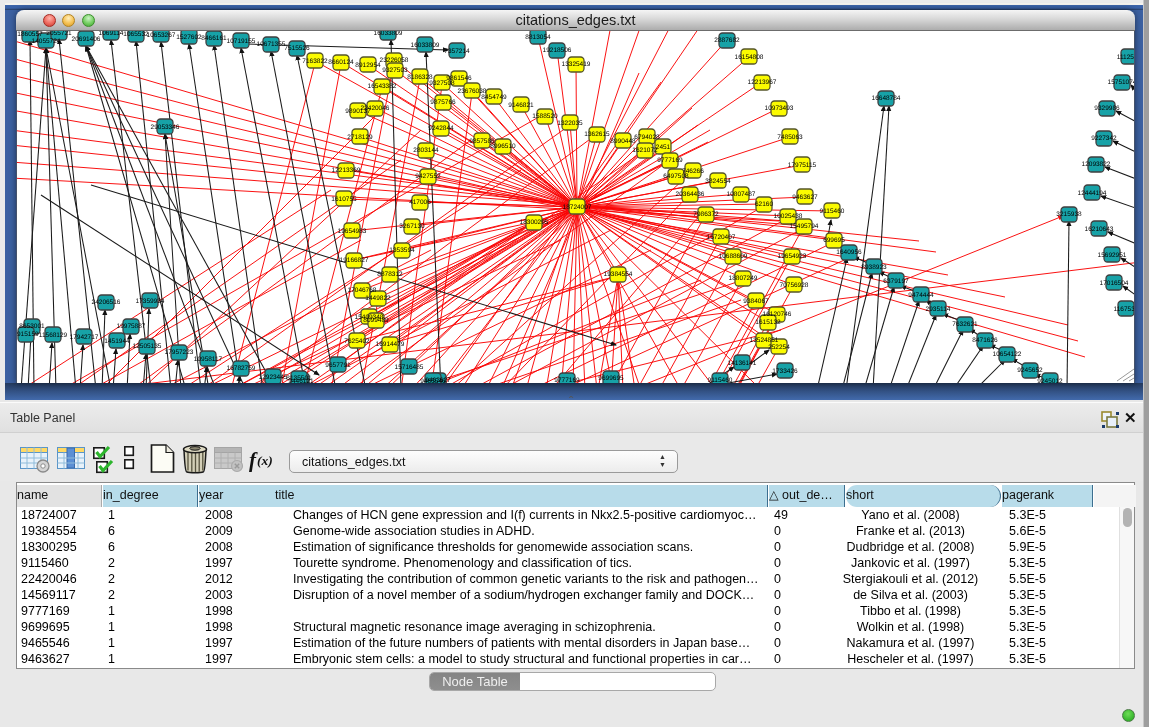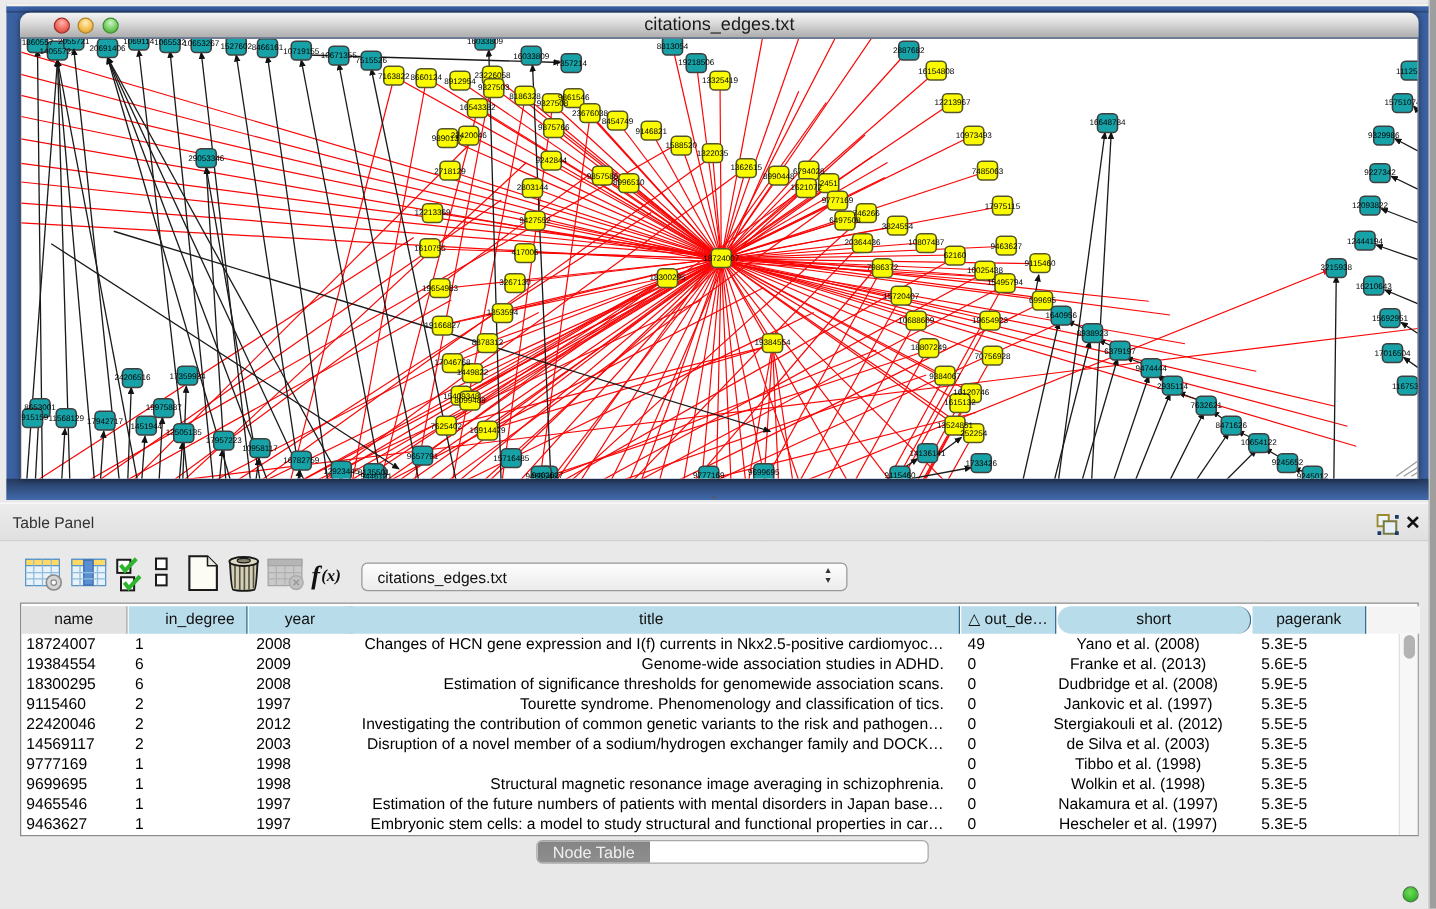"name" .th { text-align: center -> left }
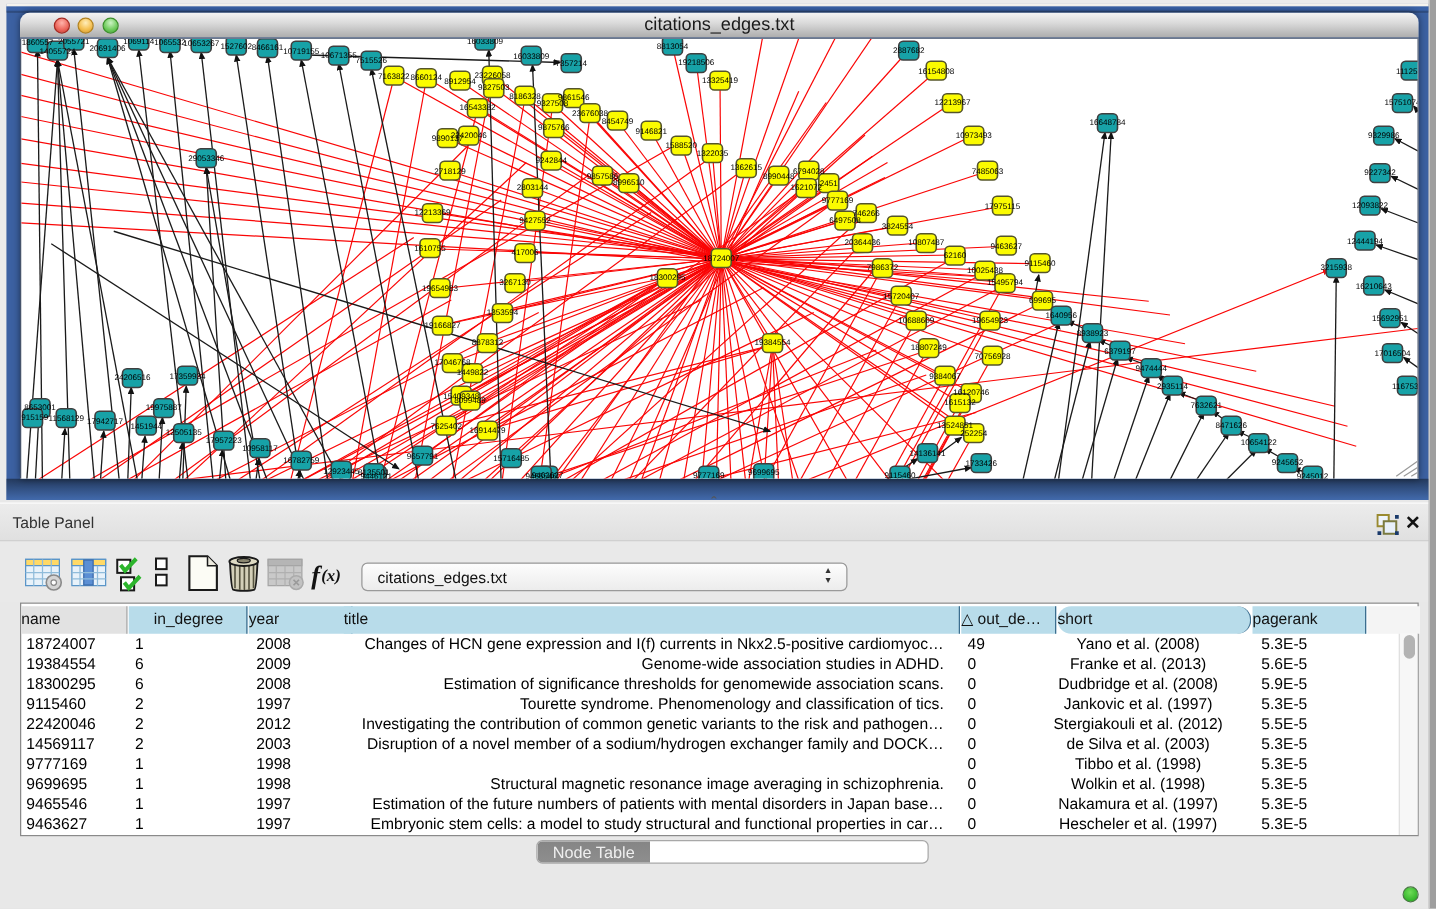"in_degree" div.th { padding-left: 20px -> none }
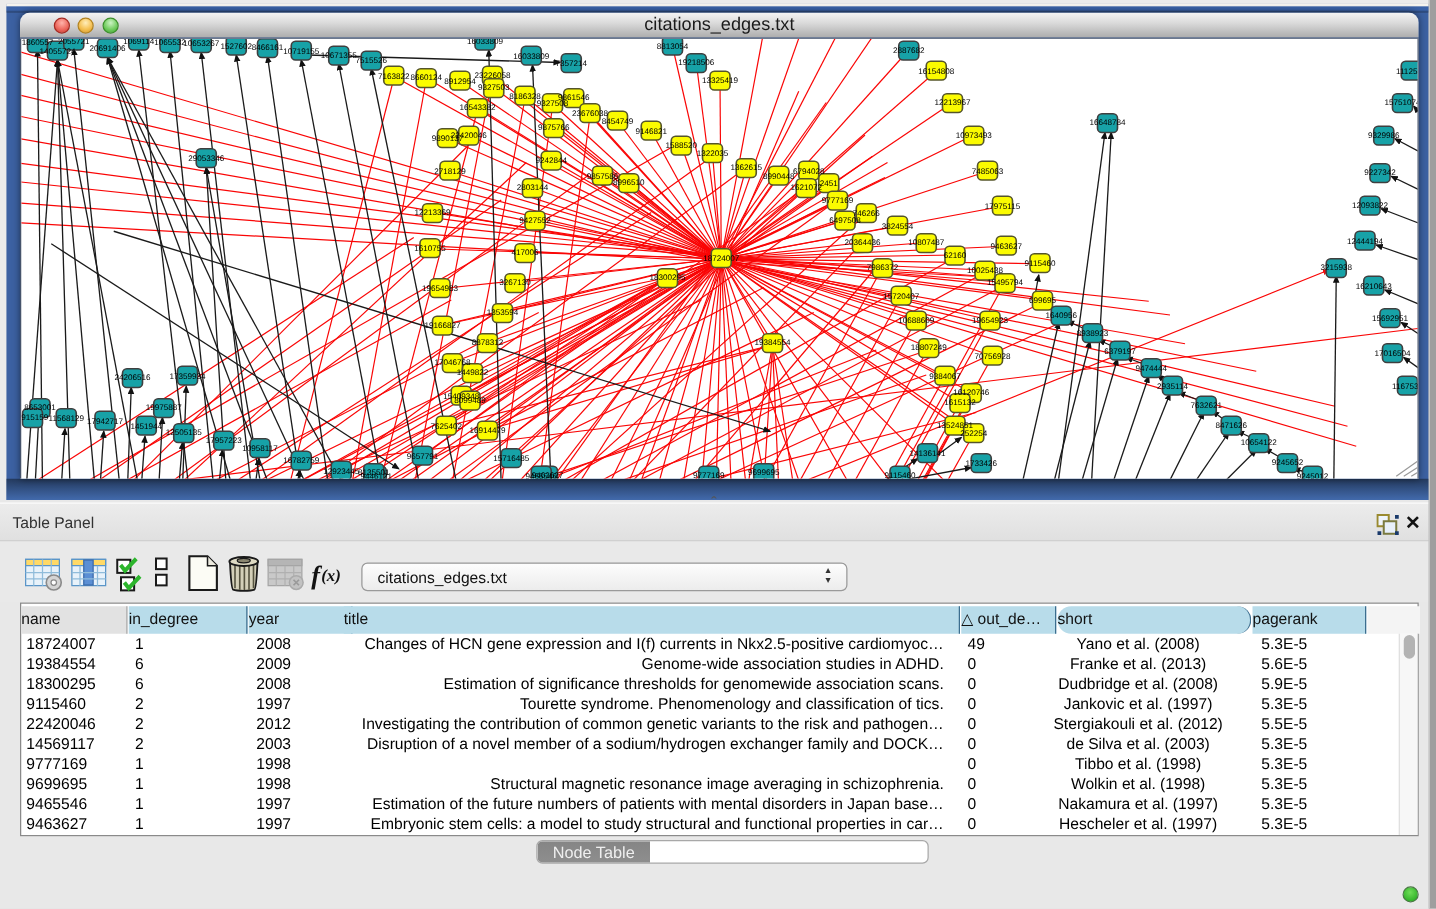"Changes of HCN gene expression" .c3 { left: 250px -> 276px; text-align: right -> none }
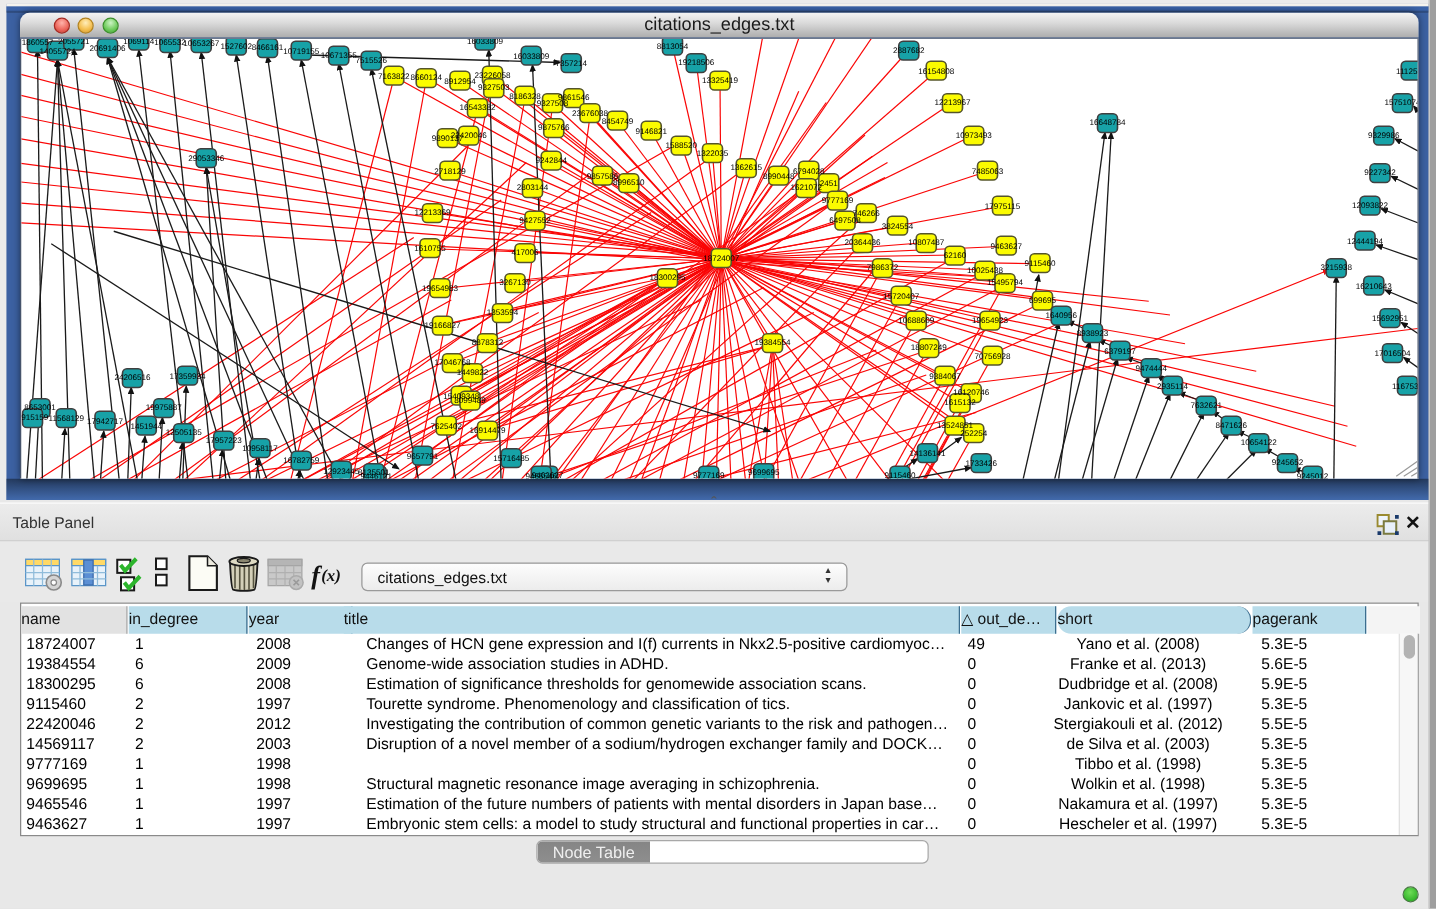"Node Table" #tabs { width: 314px -> 287px }
